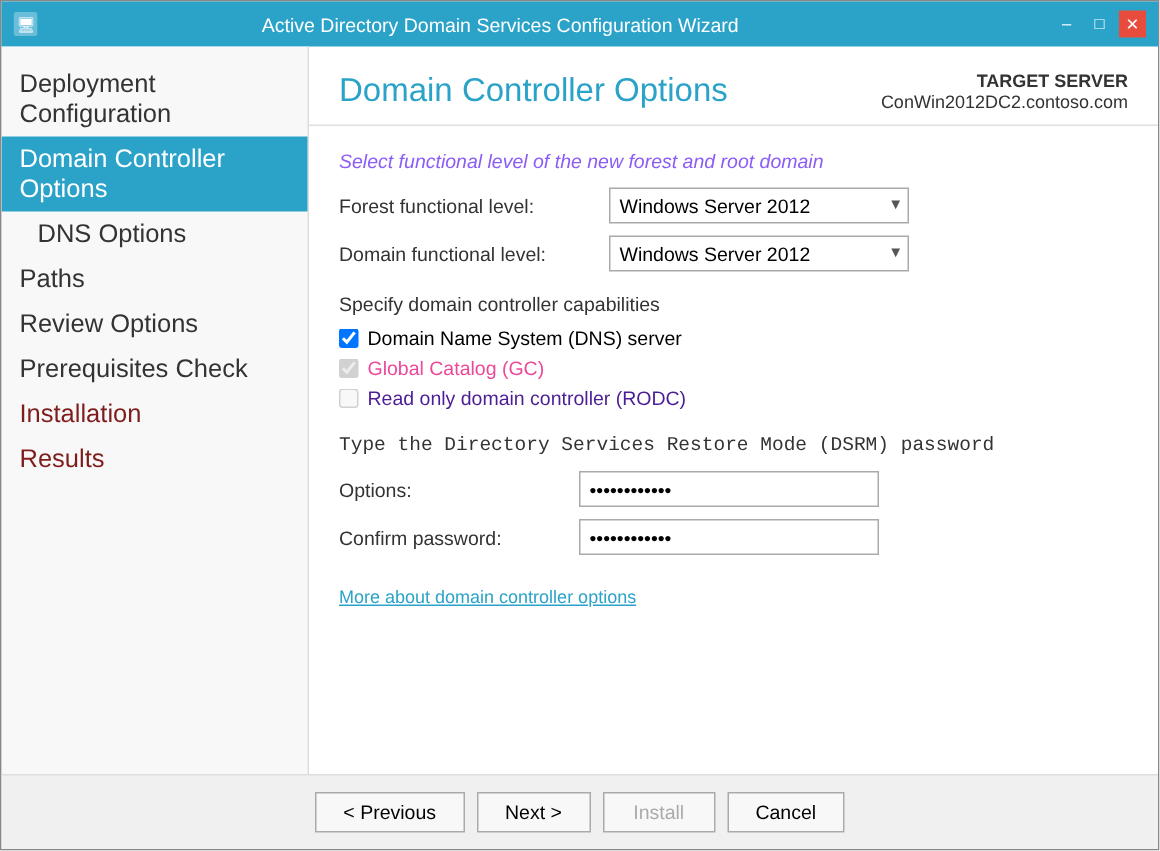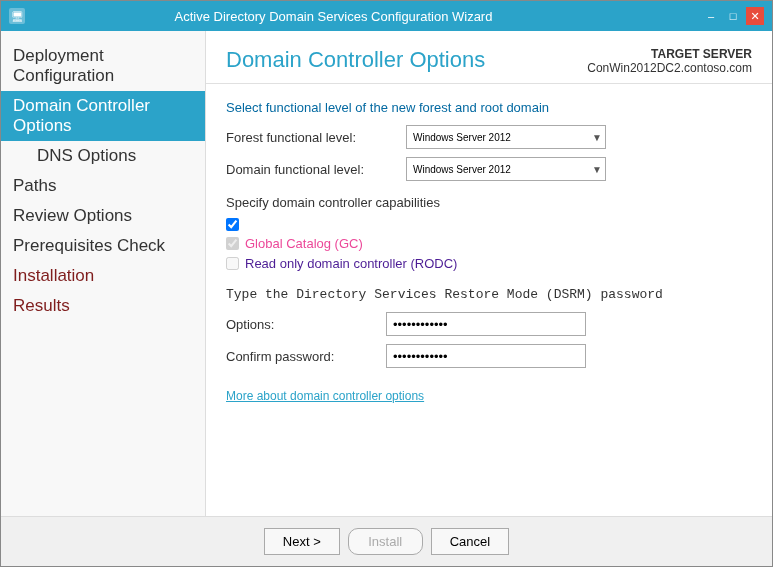"Select functional level of the" .section-label { color: #0369a1 -> #8b5cf6; font-style: none -> italic }
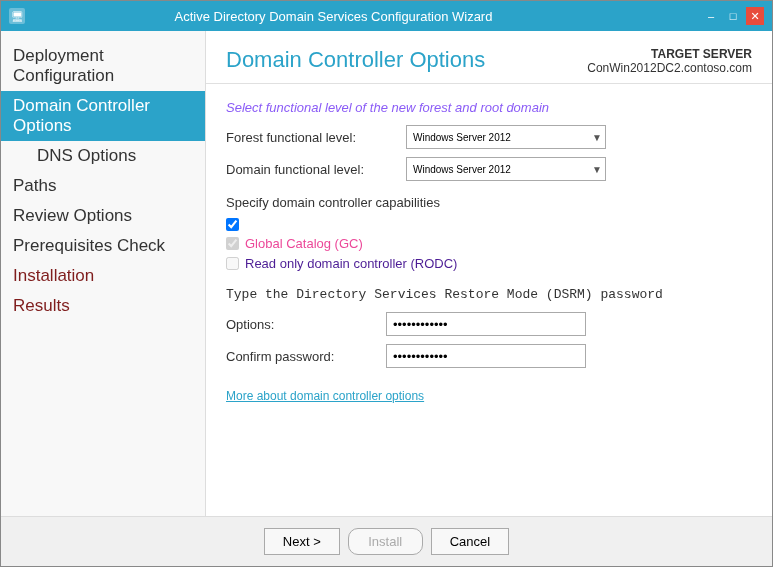"Windows Server 2012" .select-wrapper select { font-size: 10px -> 13px }
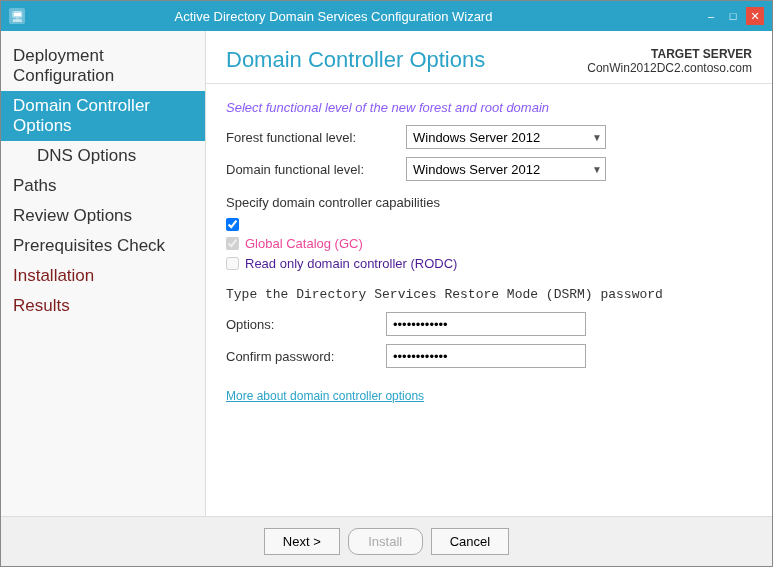"DNS Options" .sidebar-item.sub { padding-left: 36px -> 24px }
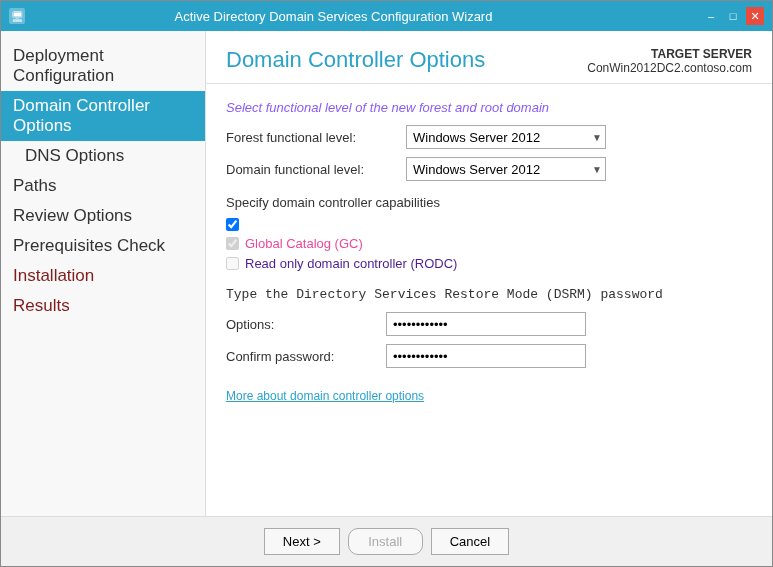"Domain Name System (DNS) server" label { html: none -> <label>Domain Name System (DNS) server</label> }
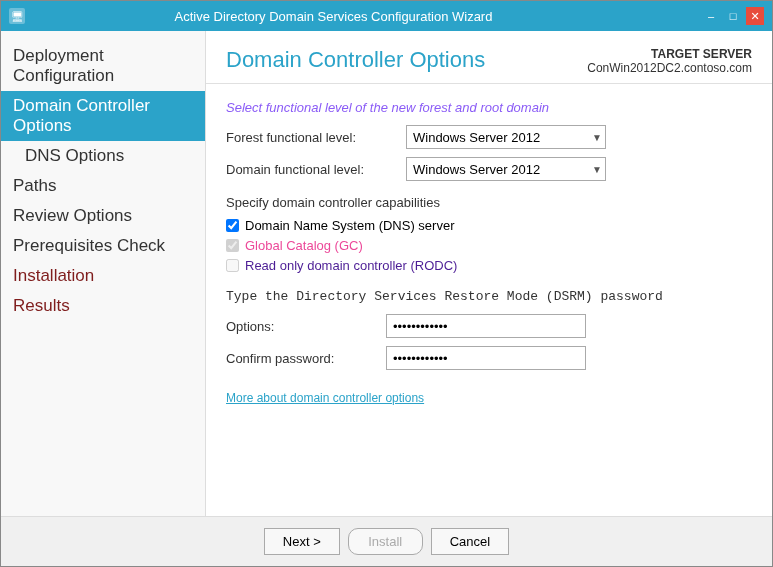"< Previous" button.footer-btn { html: none -> <button>&lt; Previous</button> }
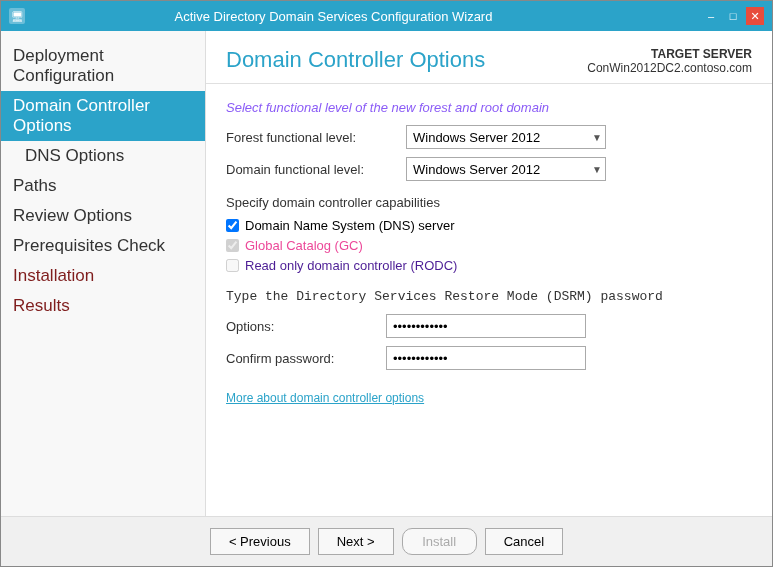"Install" .footer-btn.disabled { border-radius: 10px -> none }
